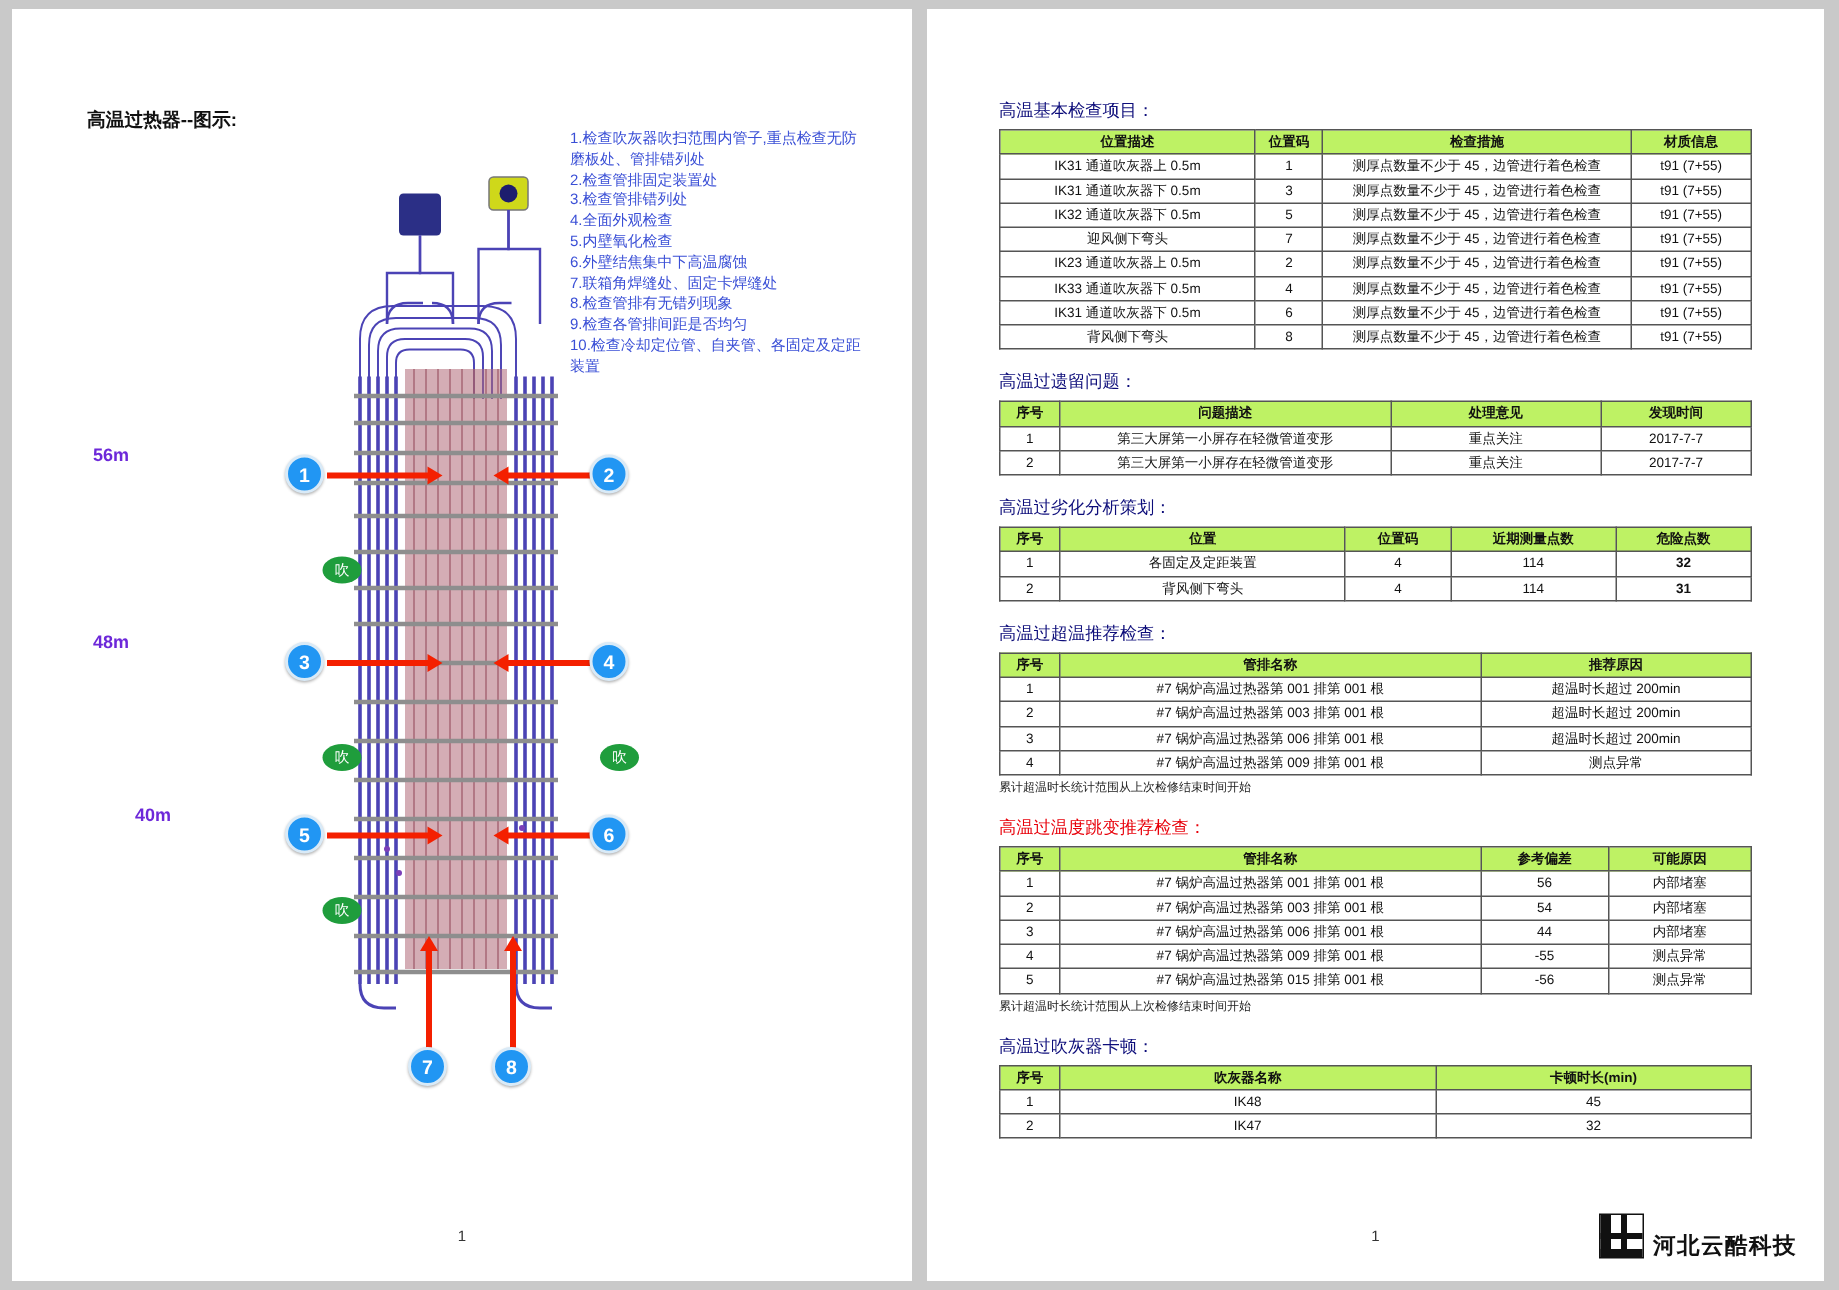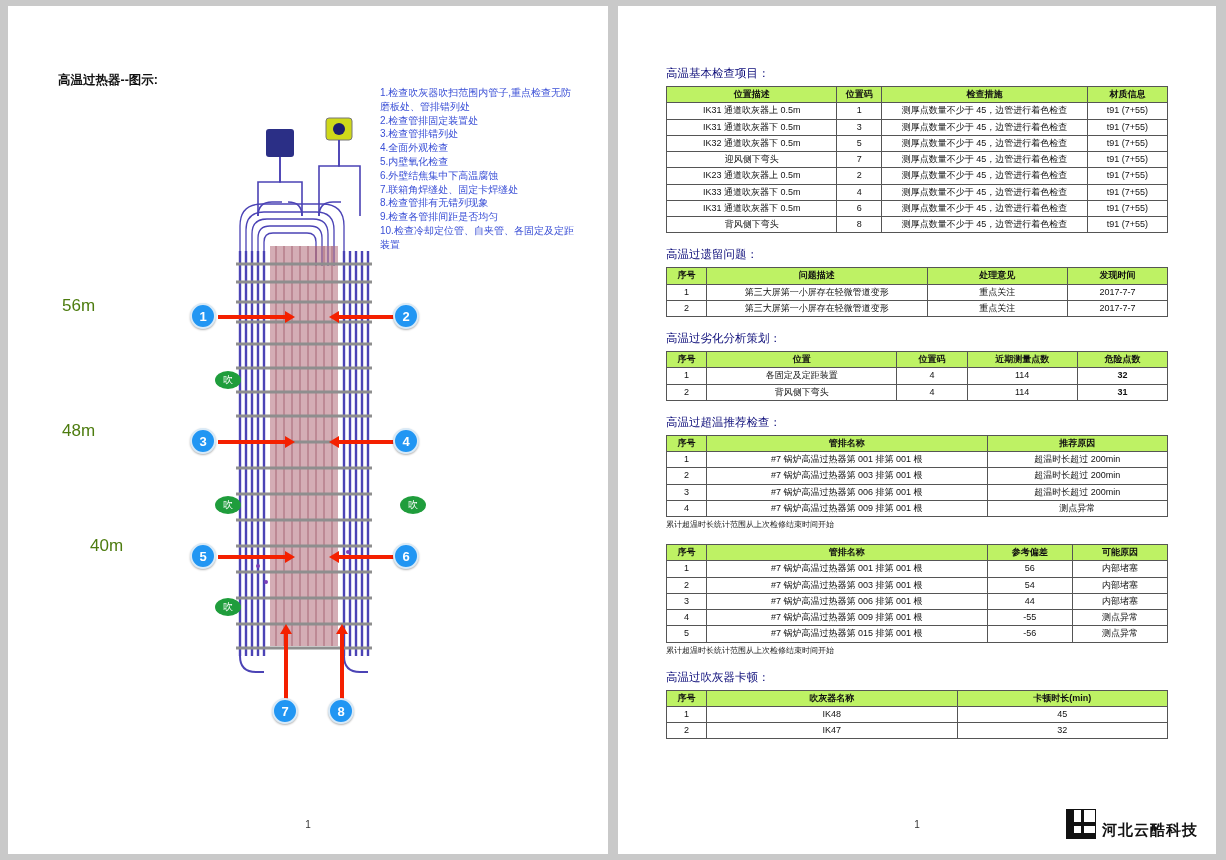"56m" .alt-label { color: #4d7c0f -> #6d28d9; font-size: 17px -> 12px; font-weight: none -> bold }
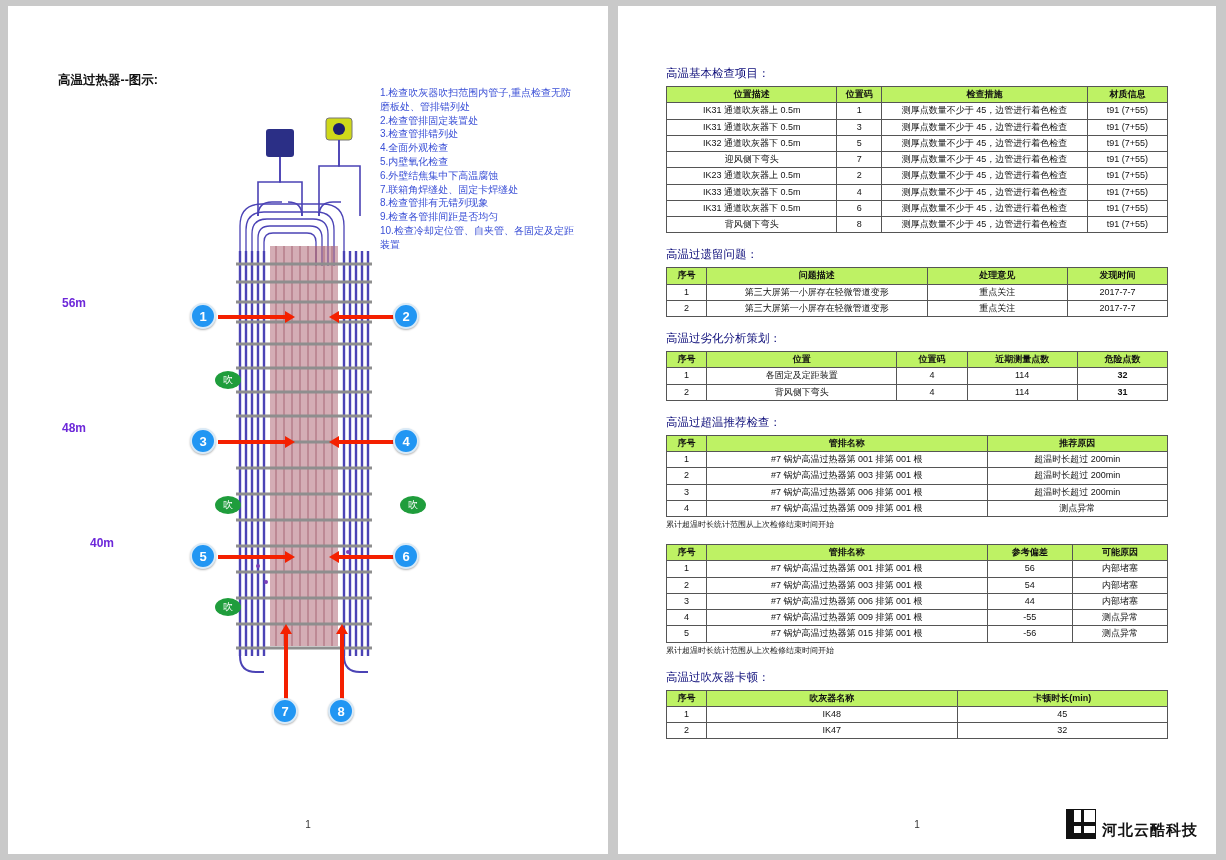"高温过温度跳变推荐检查：" div.sec-title { html: none -> <div>高温过温度跳变推荐检查：</div> }
